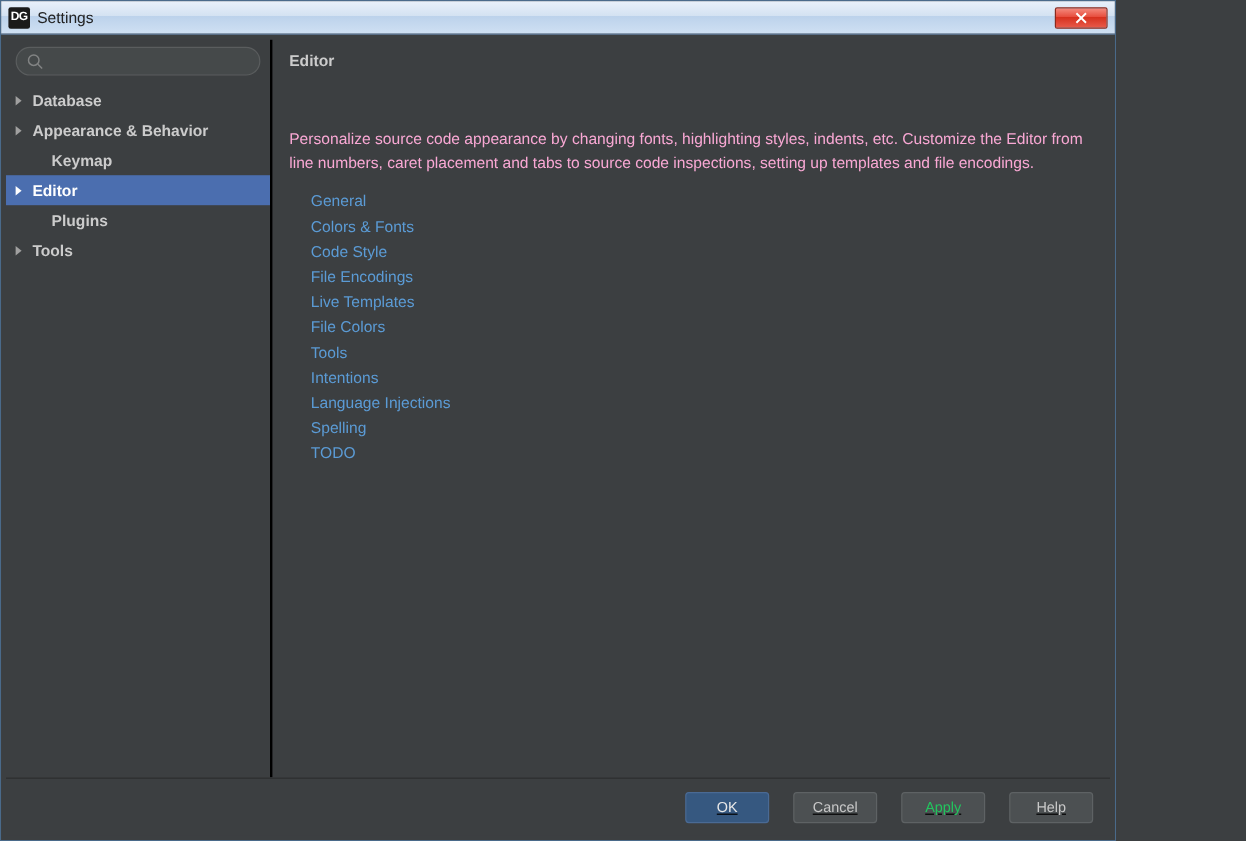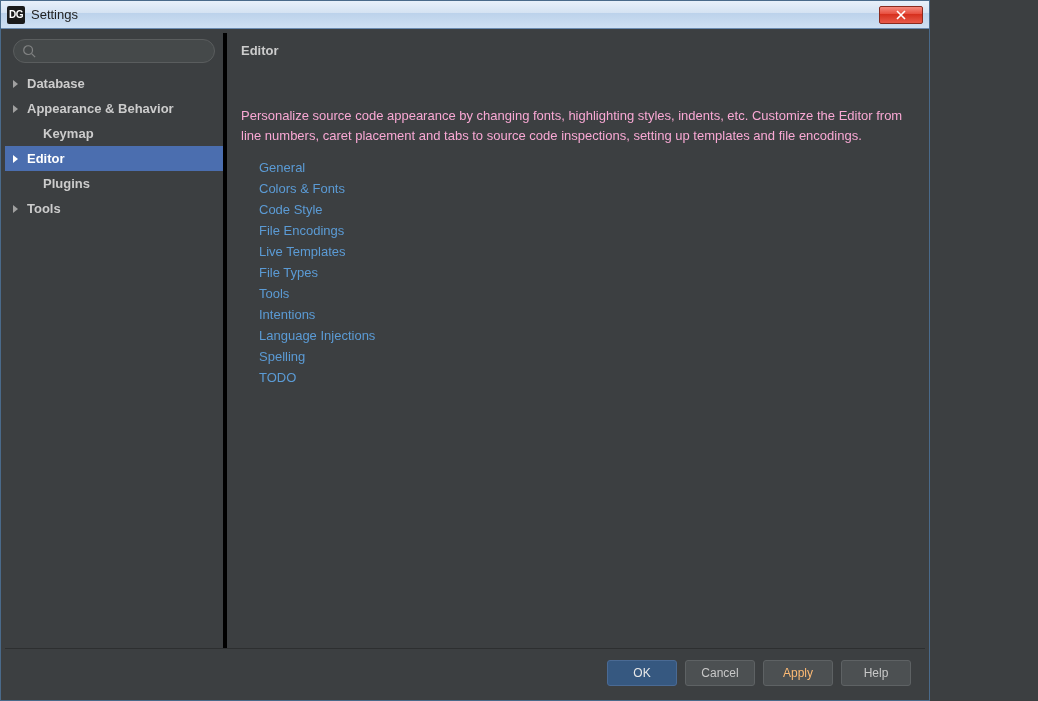"Database" .sidebar { border-right: 4px solid #000000 -> 2px solid #000000 }
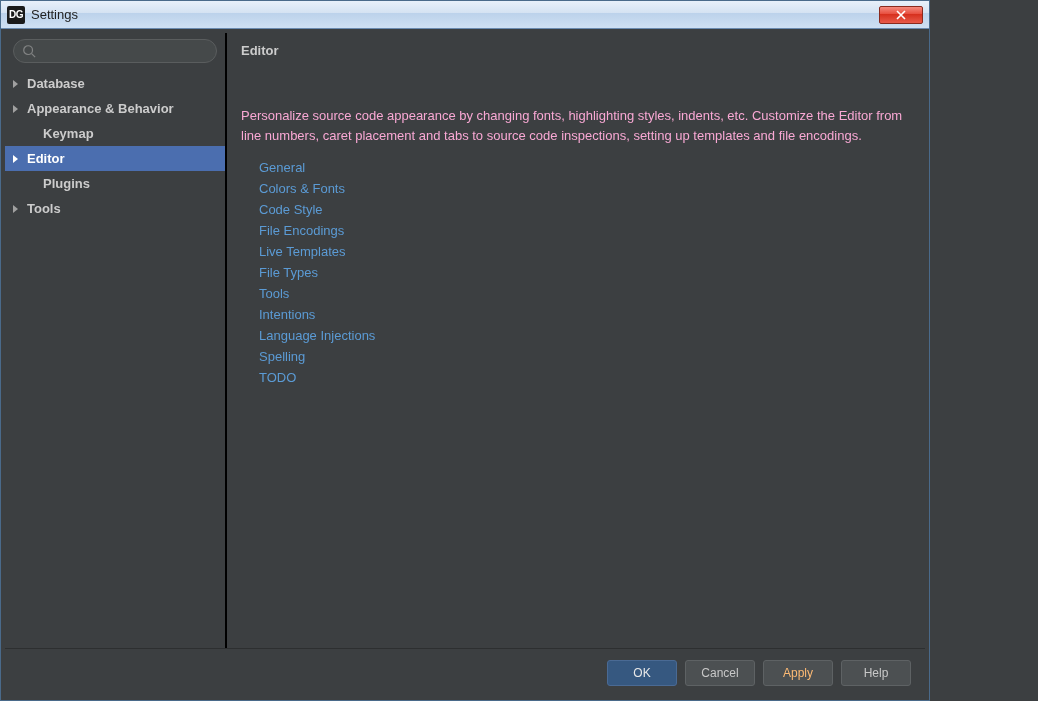"File Types" div.link-item { text: Types -> Colors }
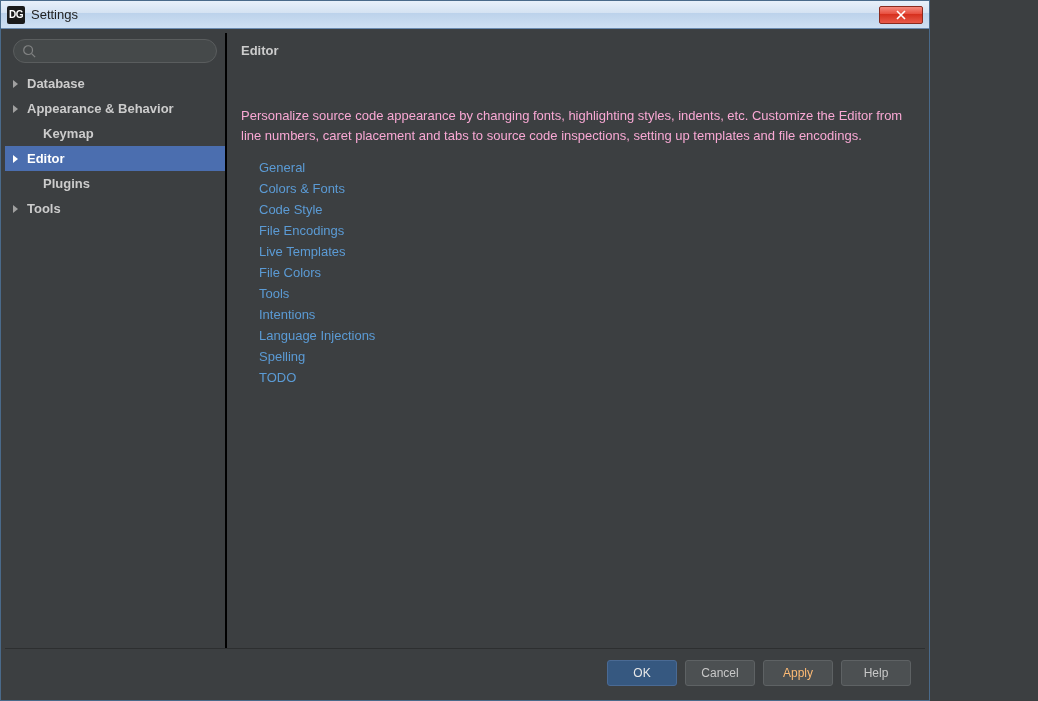"OK" .footer { gap: 8px -> 20px; text-decoration: none -> underline }
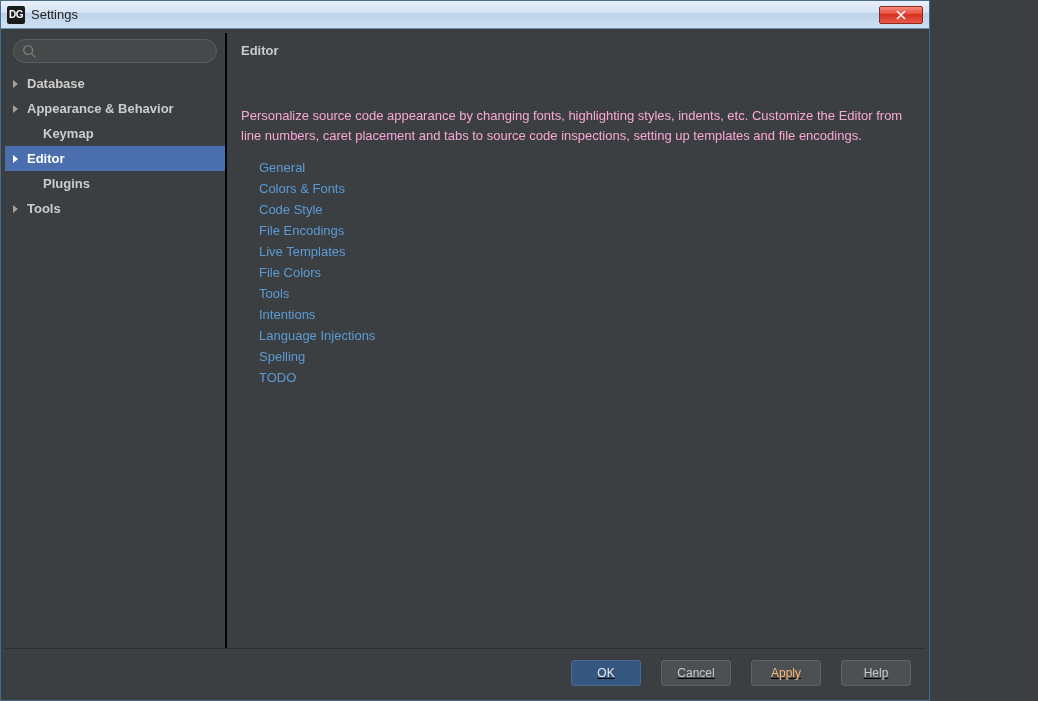"Apply" .btn.disabled { color: #fdba74 -> #22c55e }
